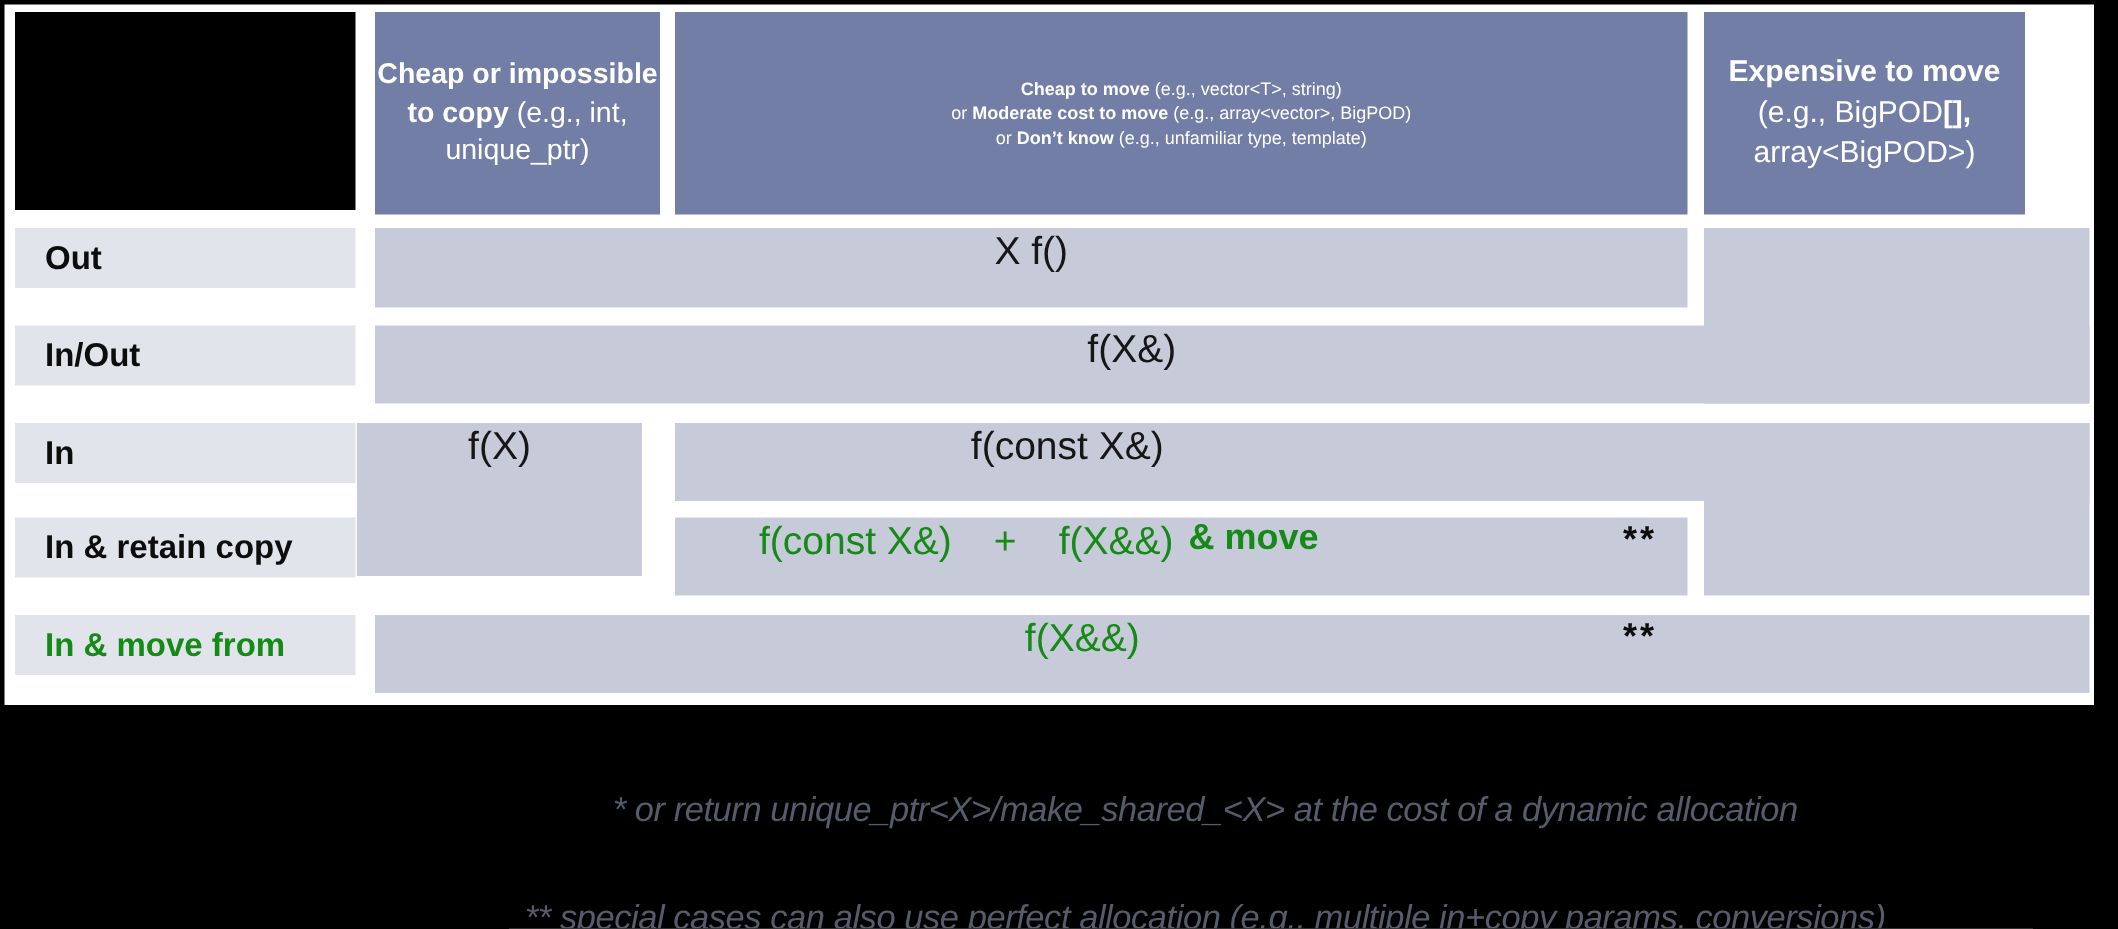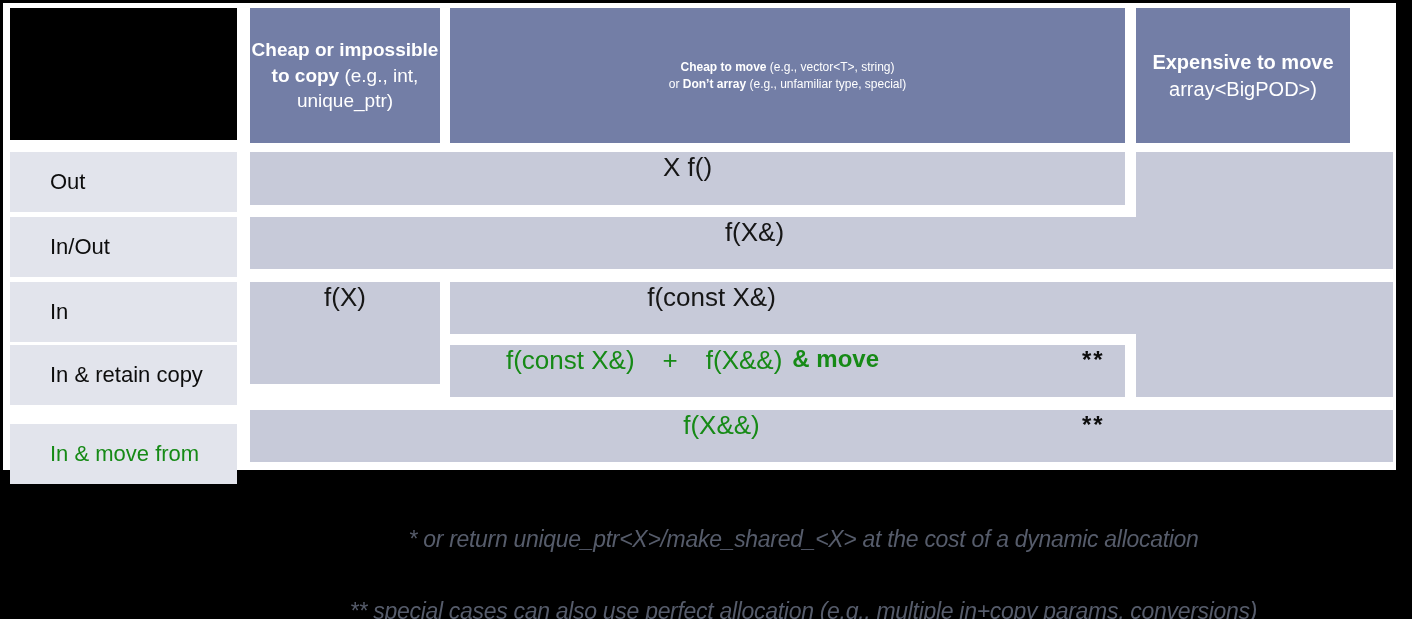"or Moderate cost to move" div { html: none -> <div><span>or </span><span>Moderate cost to move</span><span> (e.g., array&lt;vector&gt;, BigPOD)</span></div> }
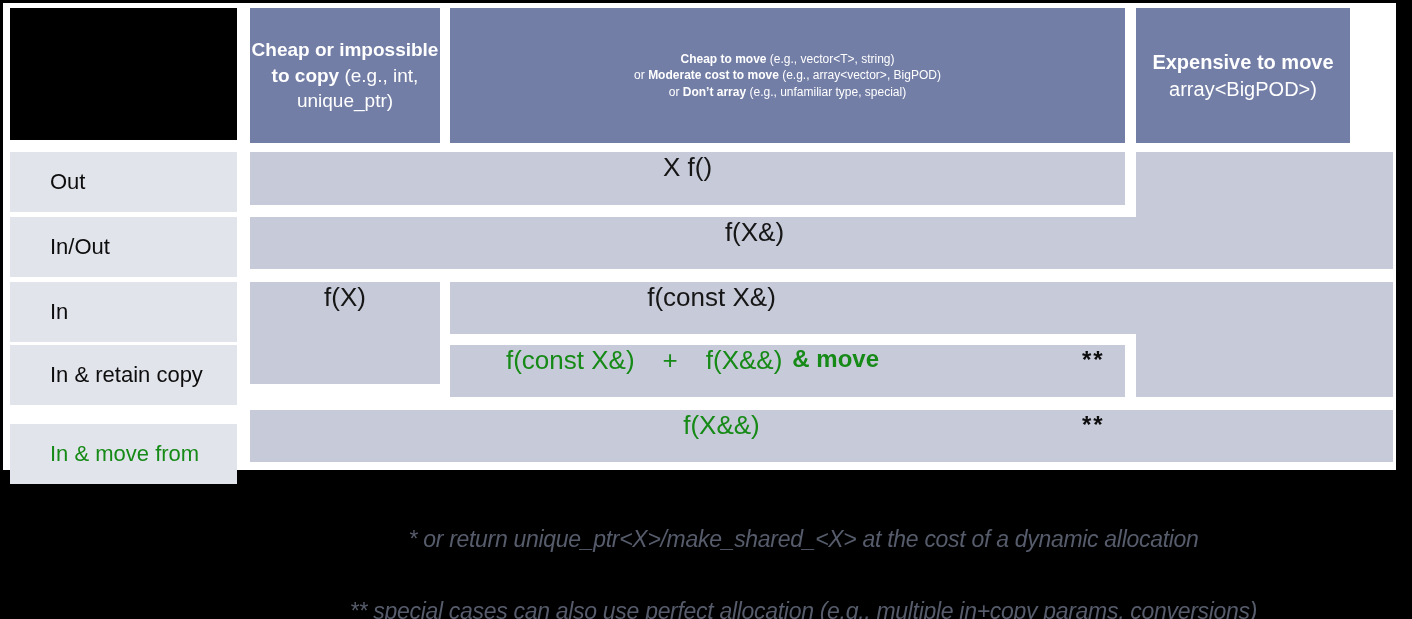"(e.g., BigPOD[]," div { html: none -> <div><span>(e.g., BigPOD</span><span>[],</span></div> }
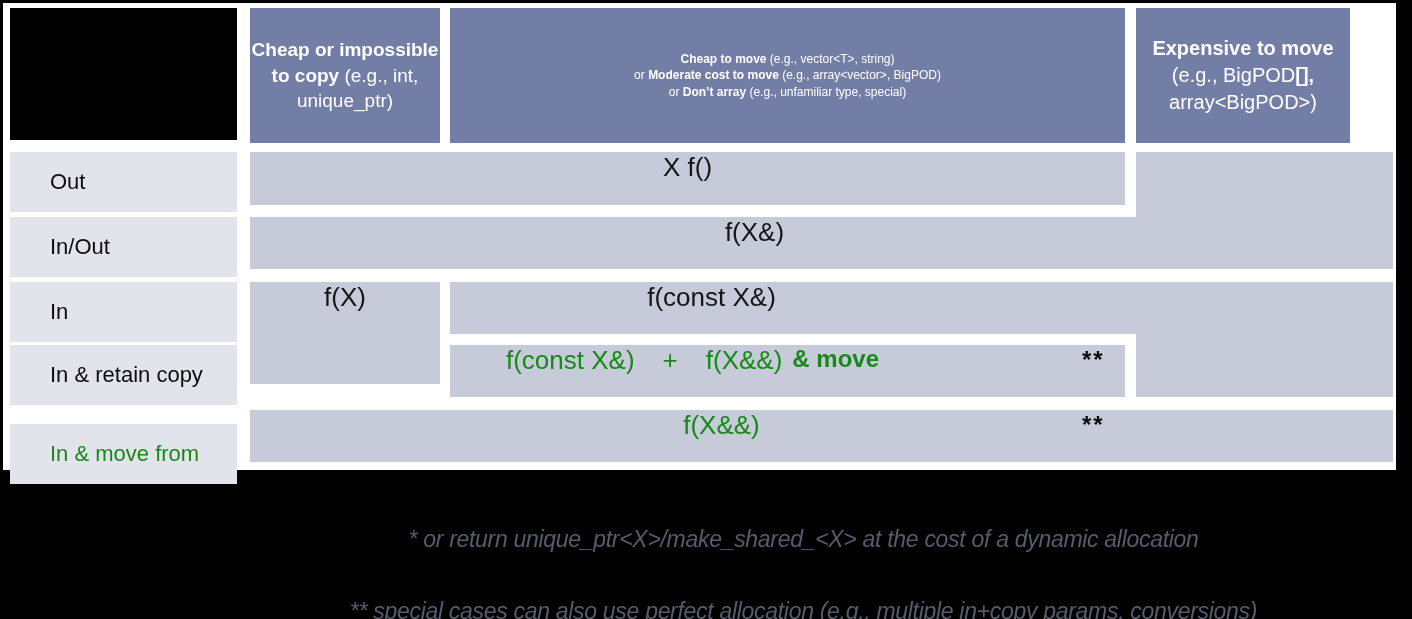"Don’t array" span.b { text: array -> know }
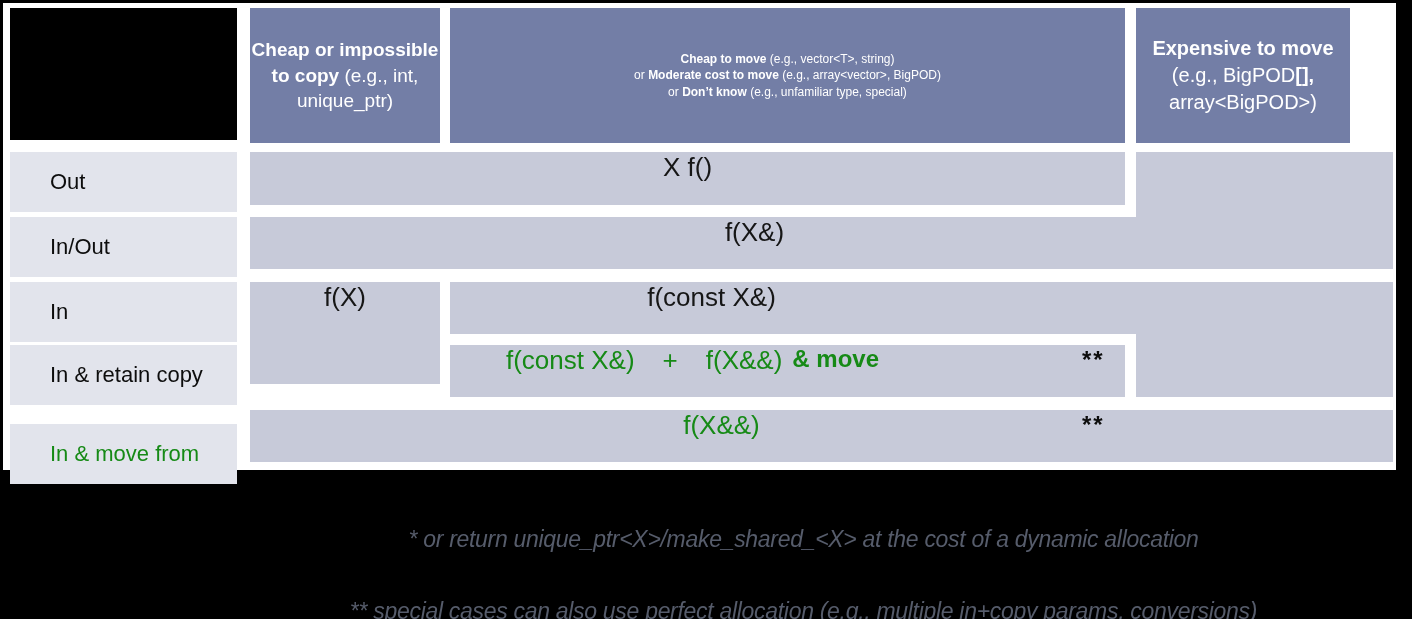"(e.g., unfamiliar type, special)" span { text: special -> template }
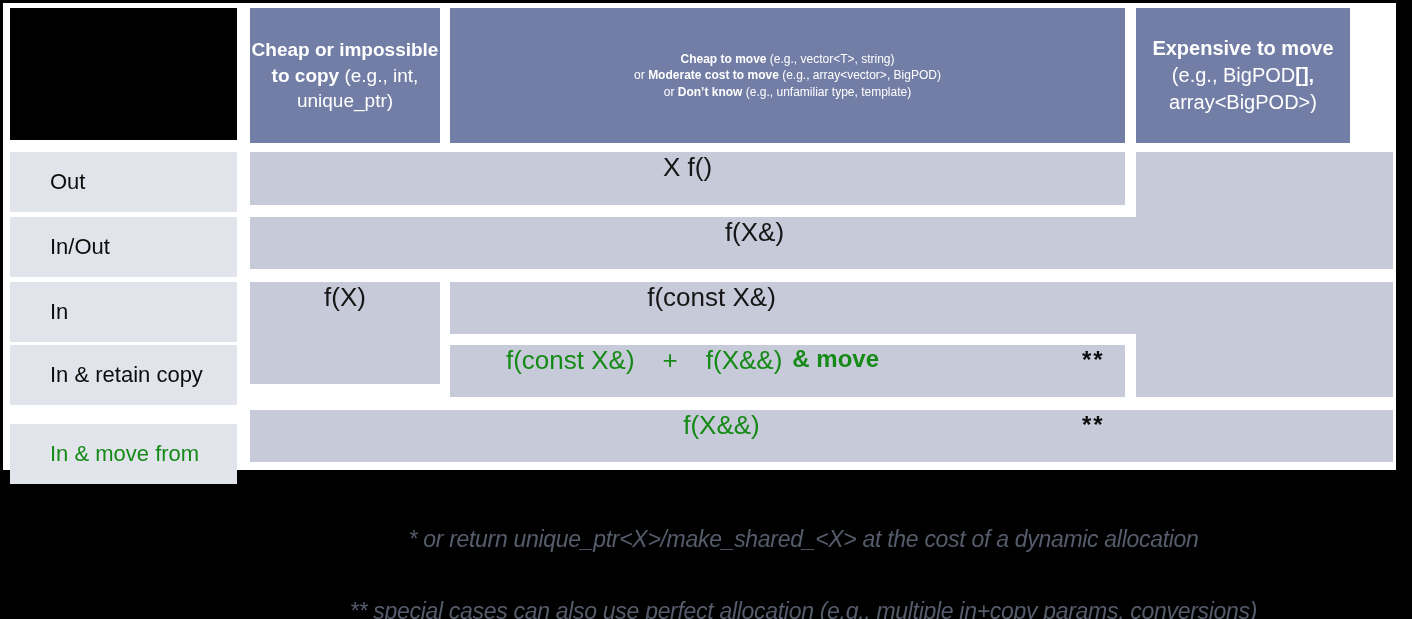"Out" .rlabel { font-weight: 400 -> 700; height: 60px -> 40px; padding-left: 40px -> 20px }
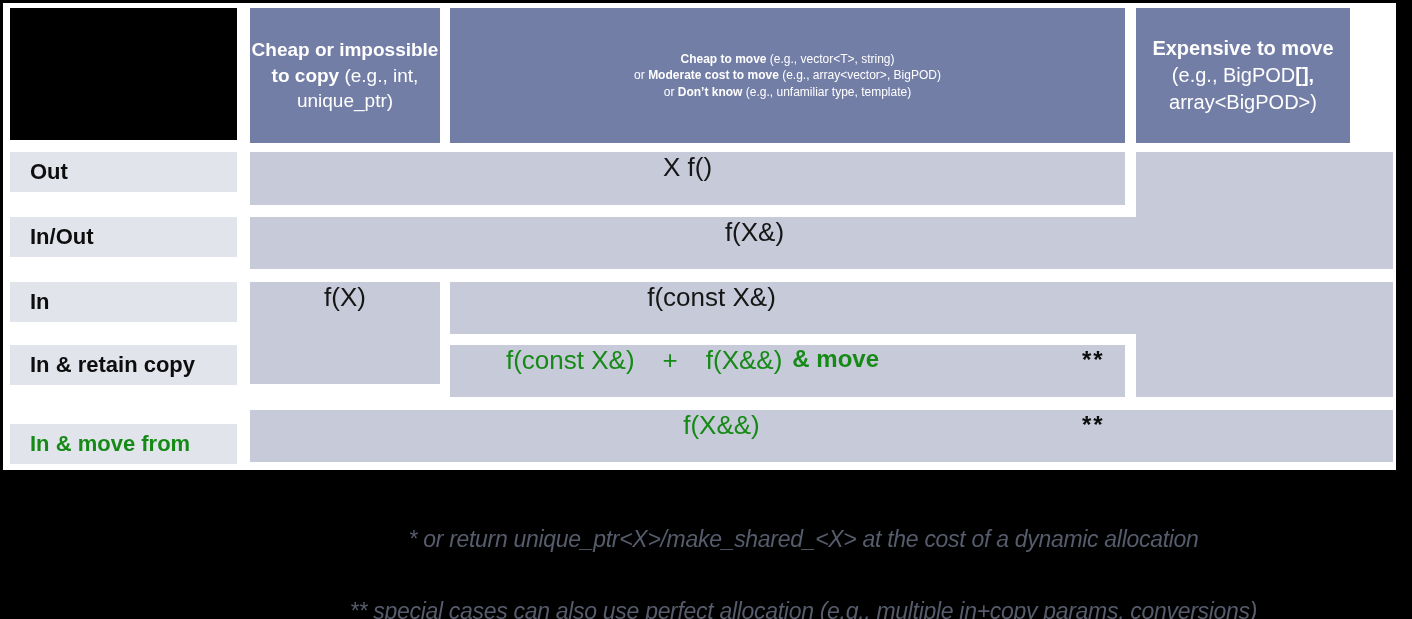"f(X)" .cell-in-cheap { left: 247px -> 235px }
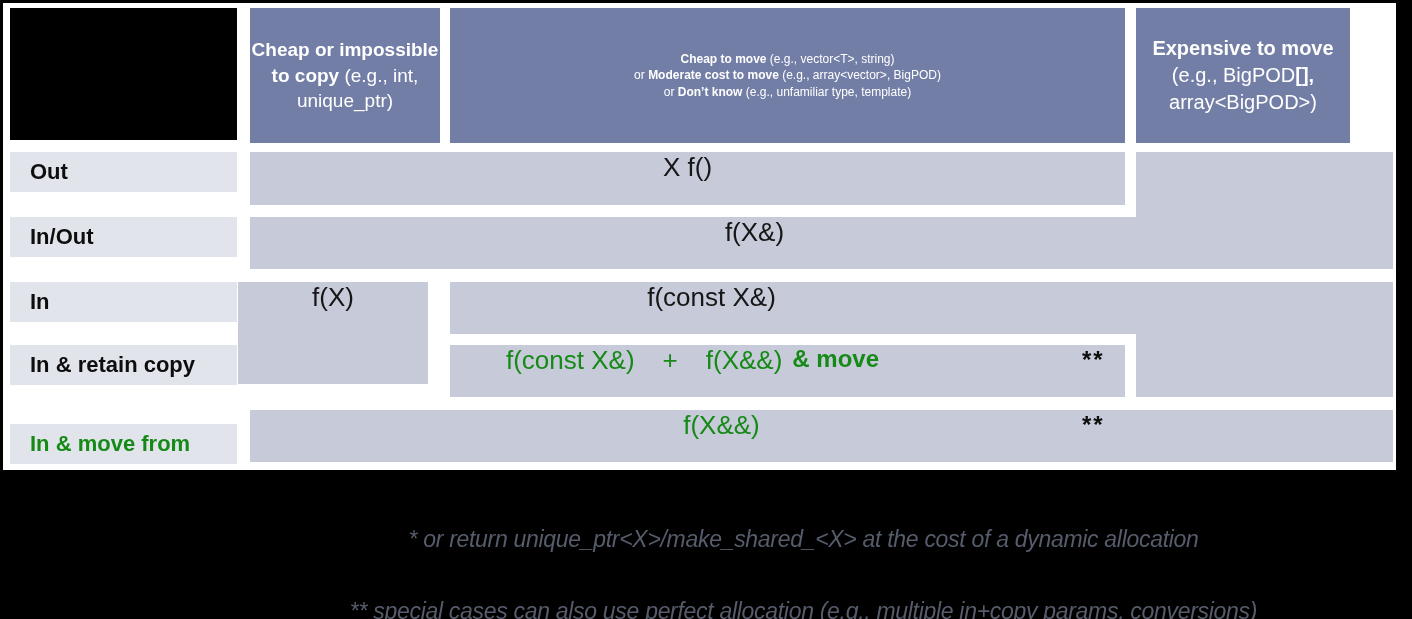"In & move from" .r5 { top: 421px -> 407px }
